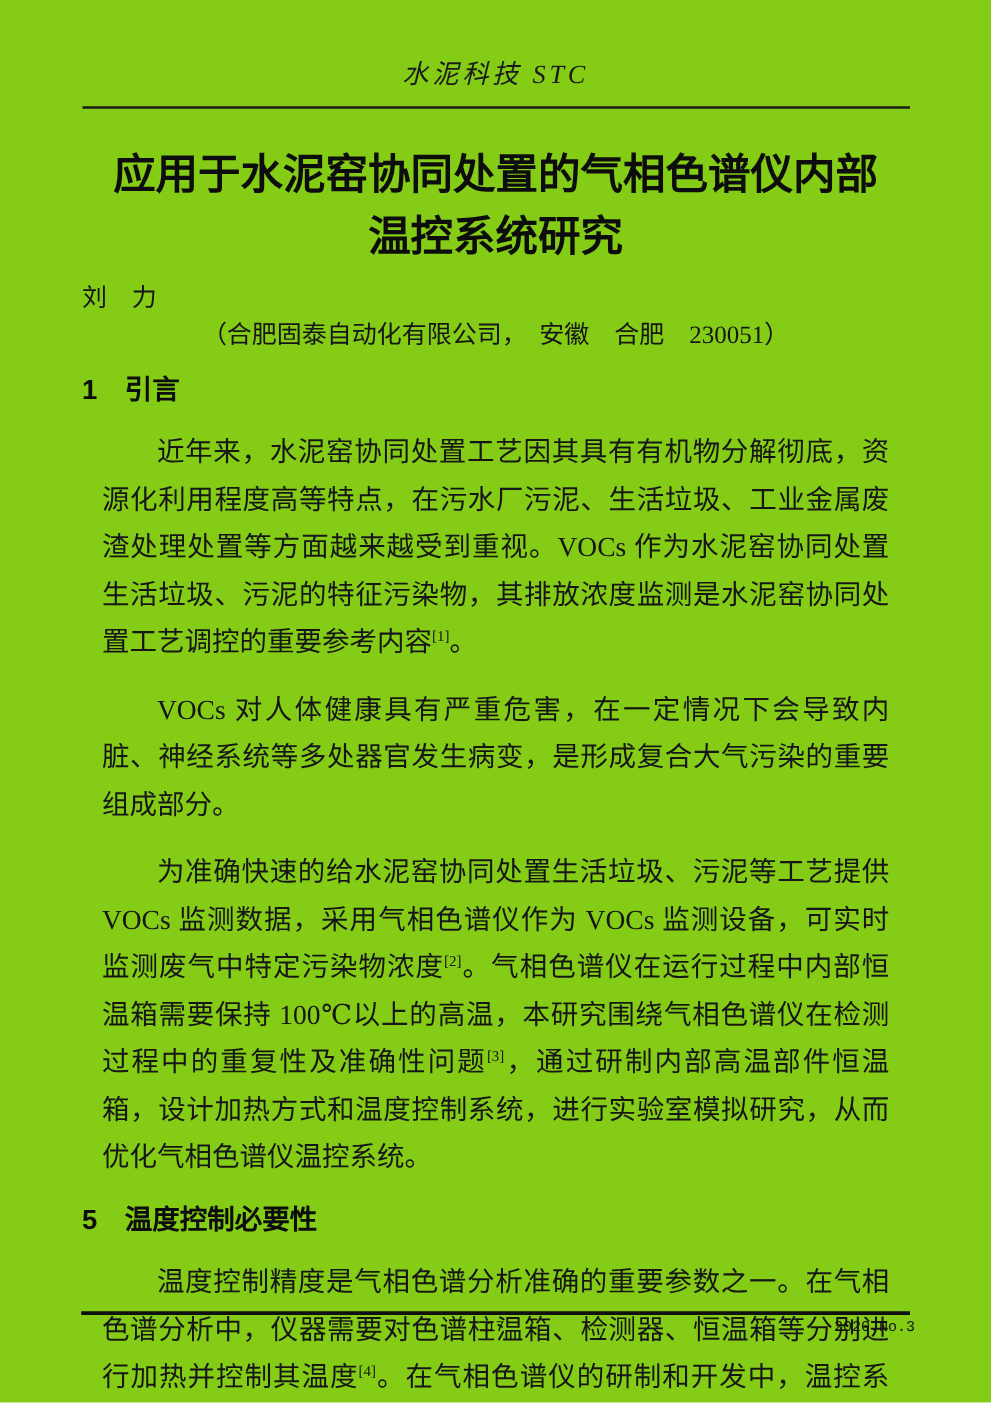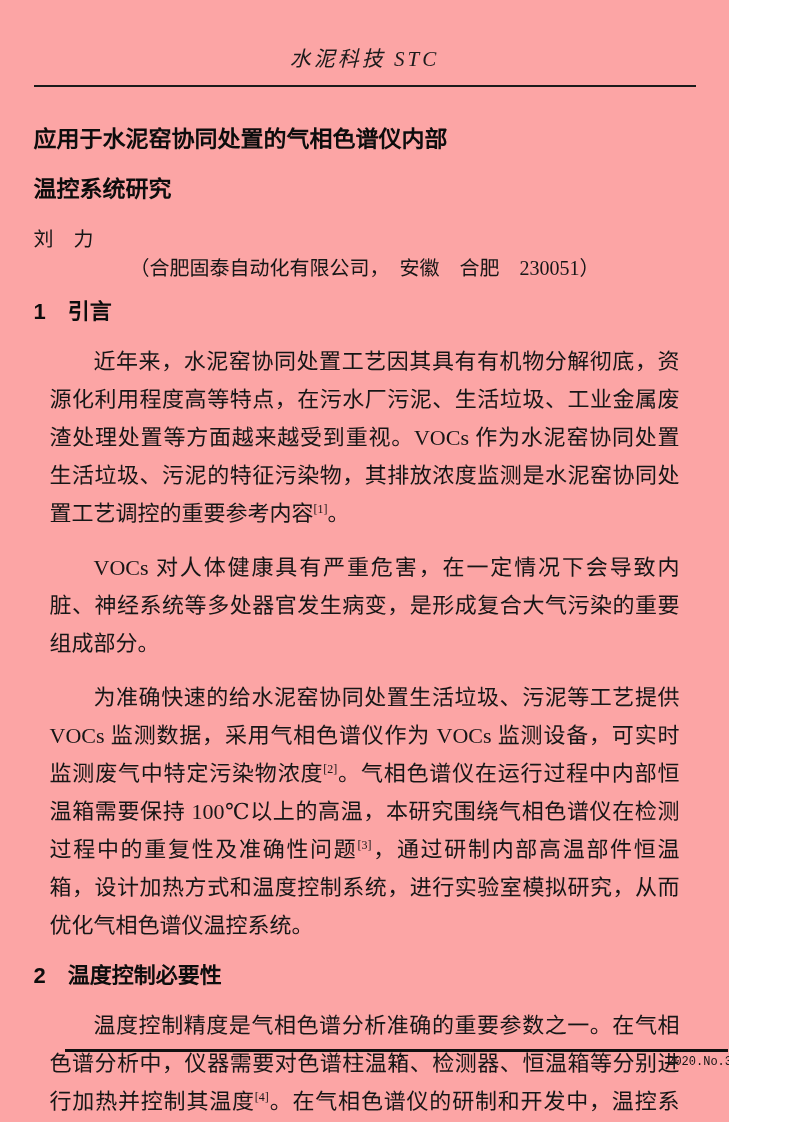"水泥科技 STC" .page { background: #fca5a5 -> #84cc16; width: 729px -> 793px }
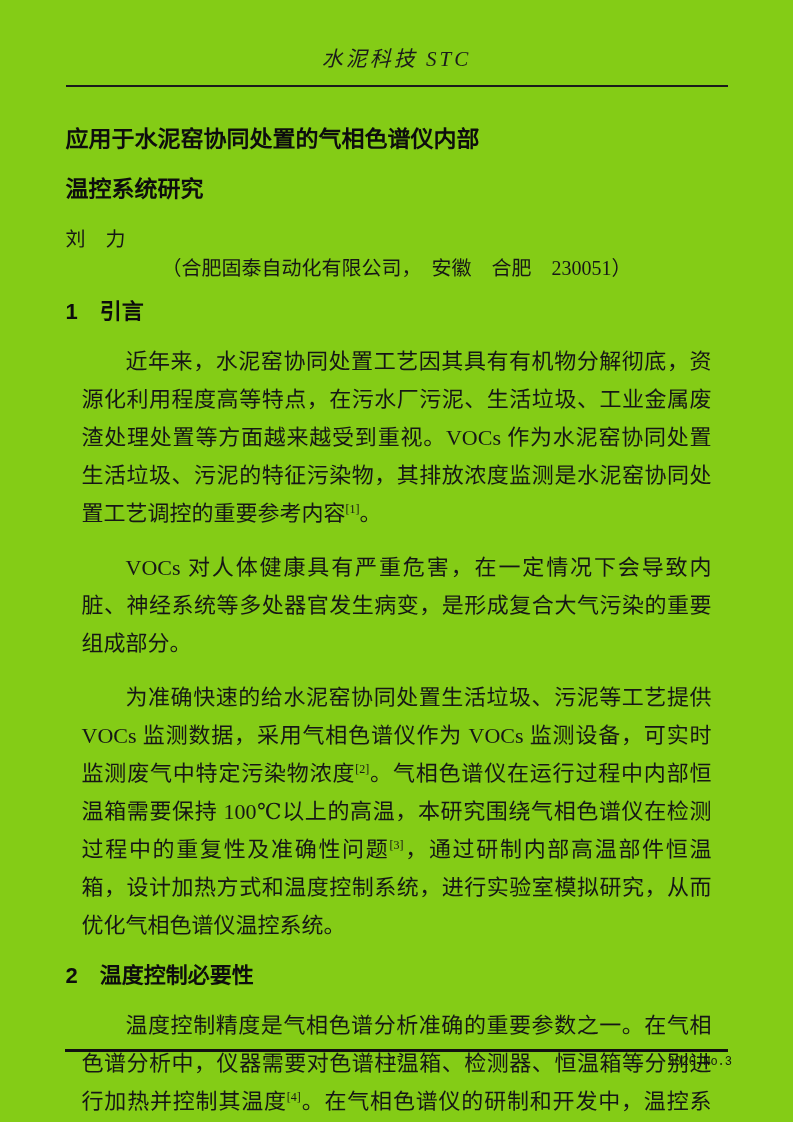"应用于水泥窑协同处置的气相色谱仪内部" .article-title { font-family: Liberation Serif, serif -> Liberation Sans, sans-serif; font-size: 23px -> 34px; text-align: none -> center }
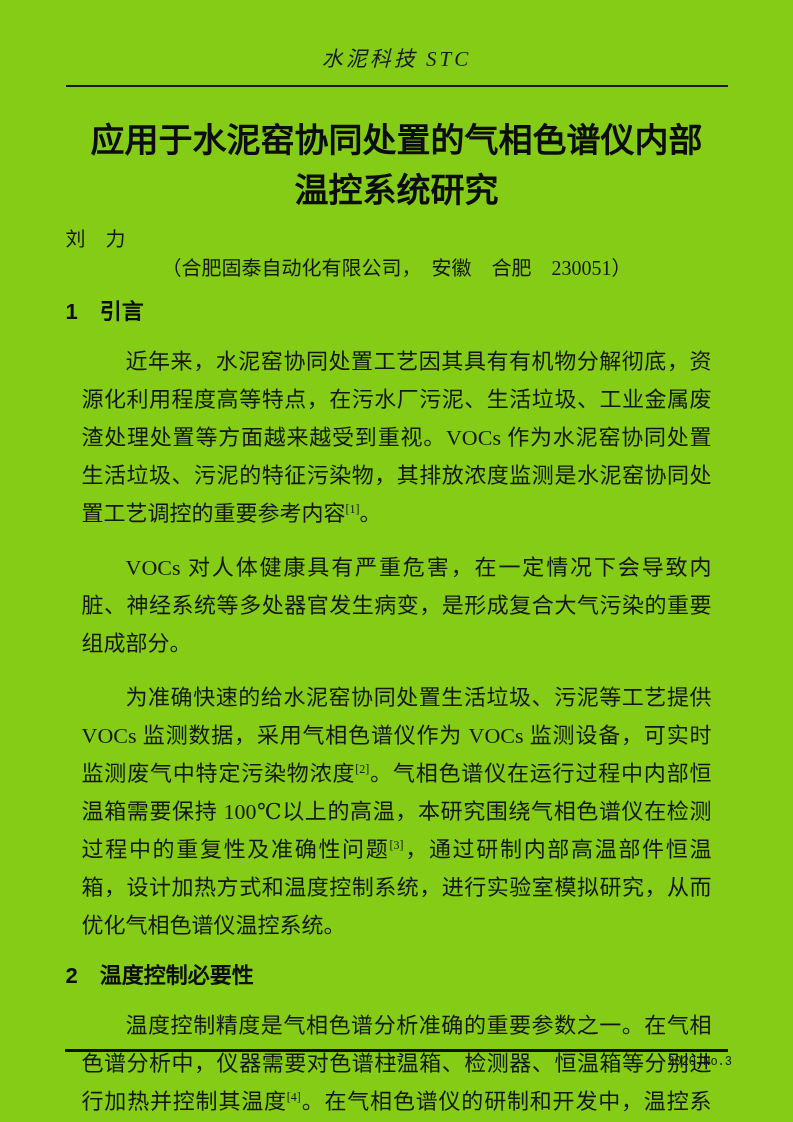"2 温度控制必要性" h2.section-heading { text: 2 -> 5 }
